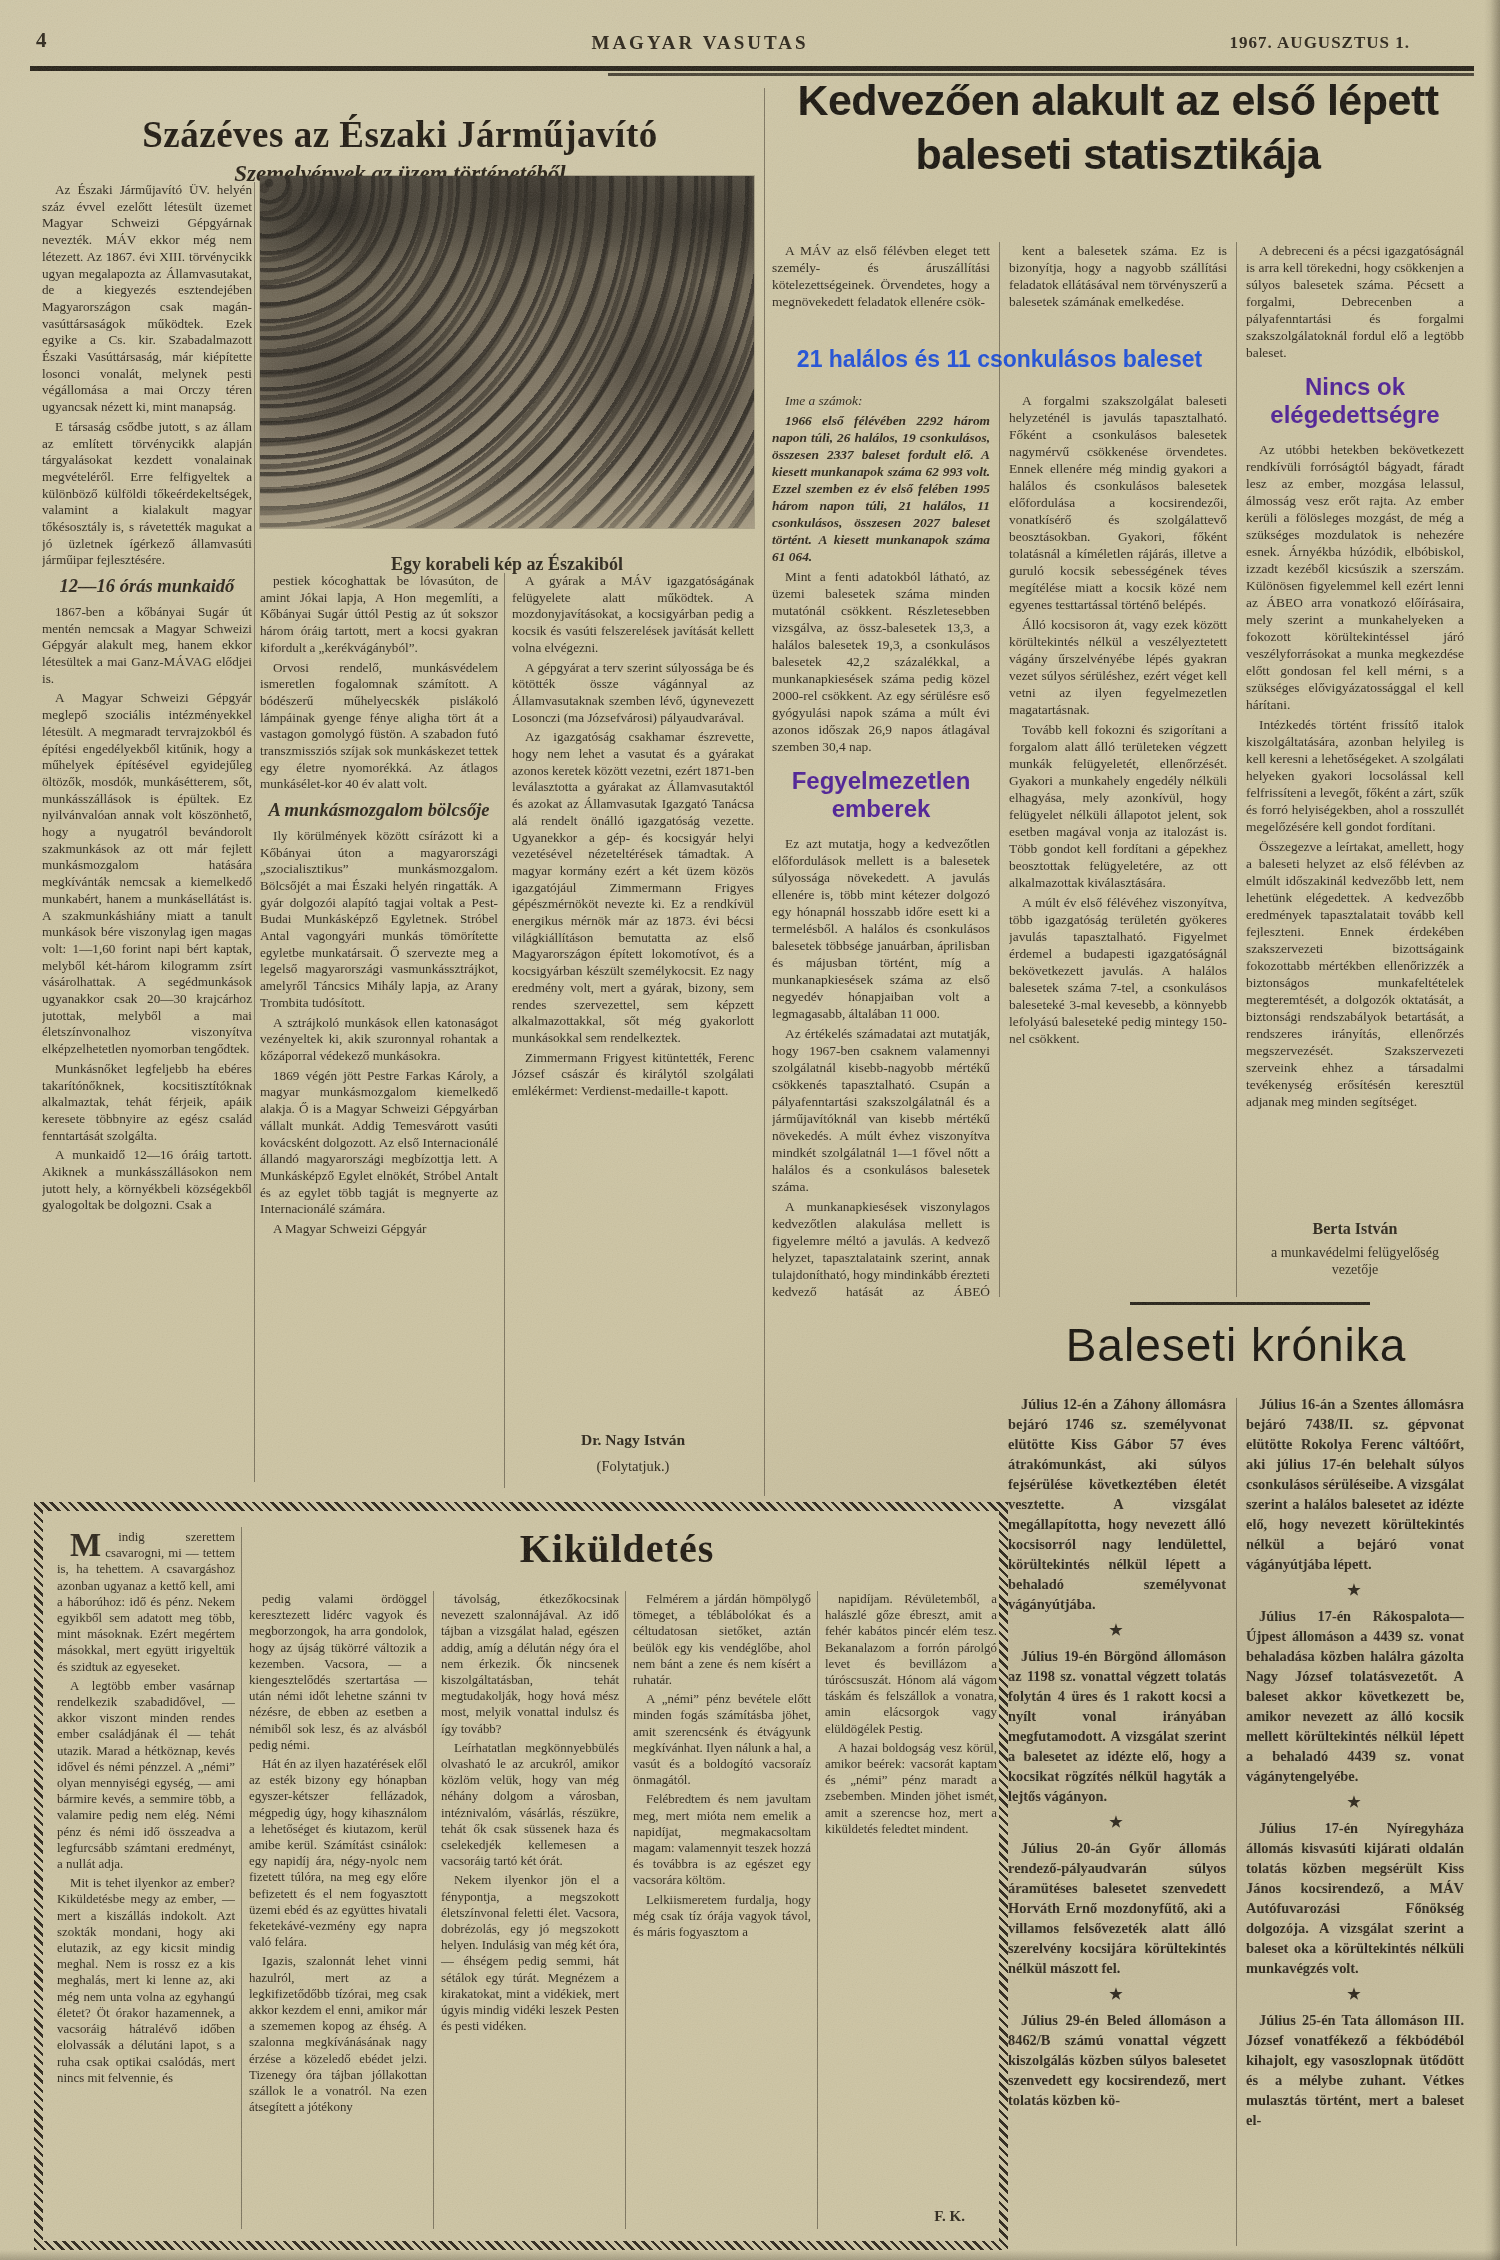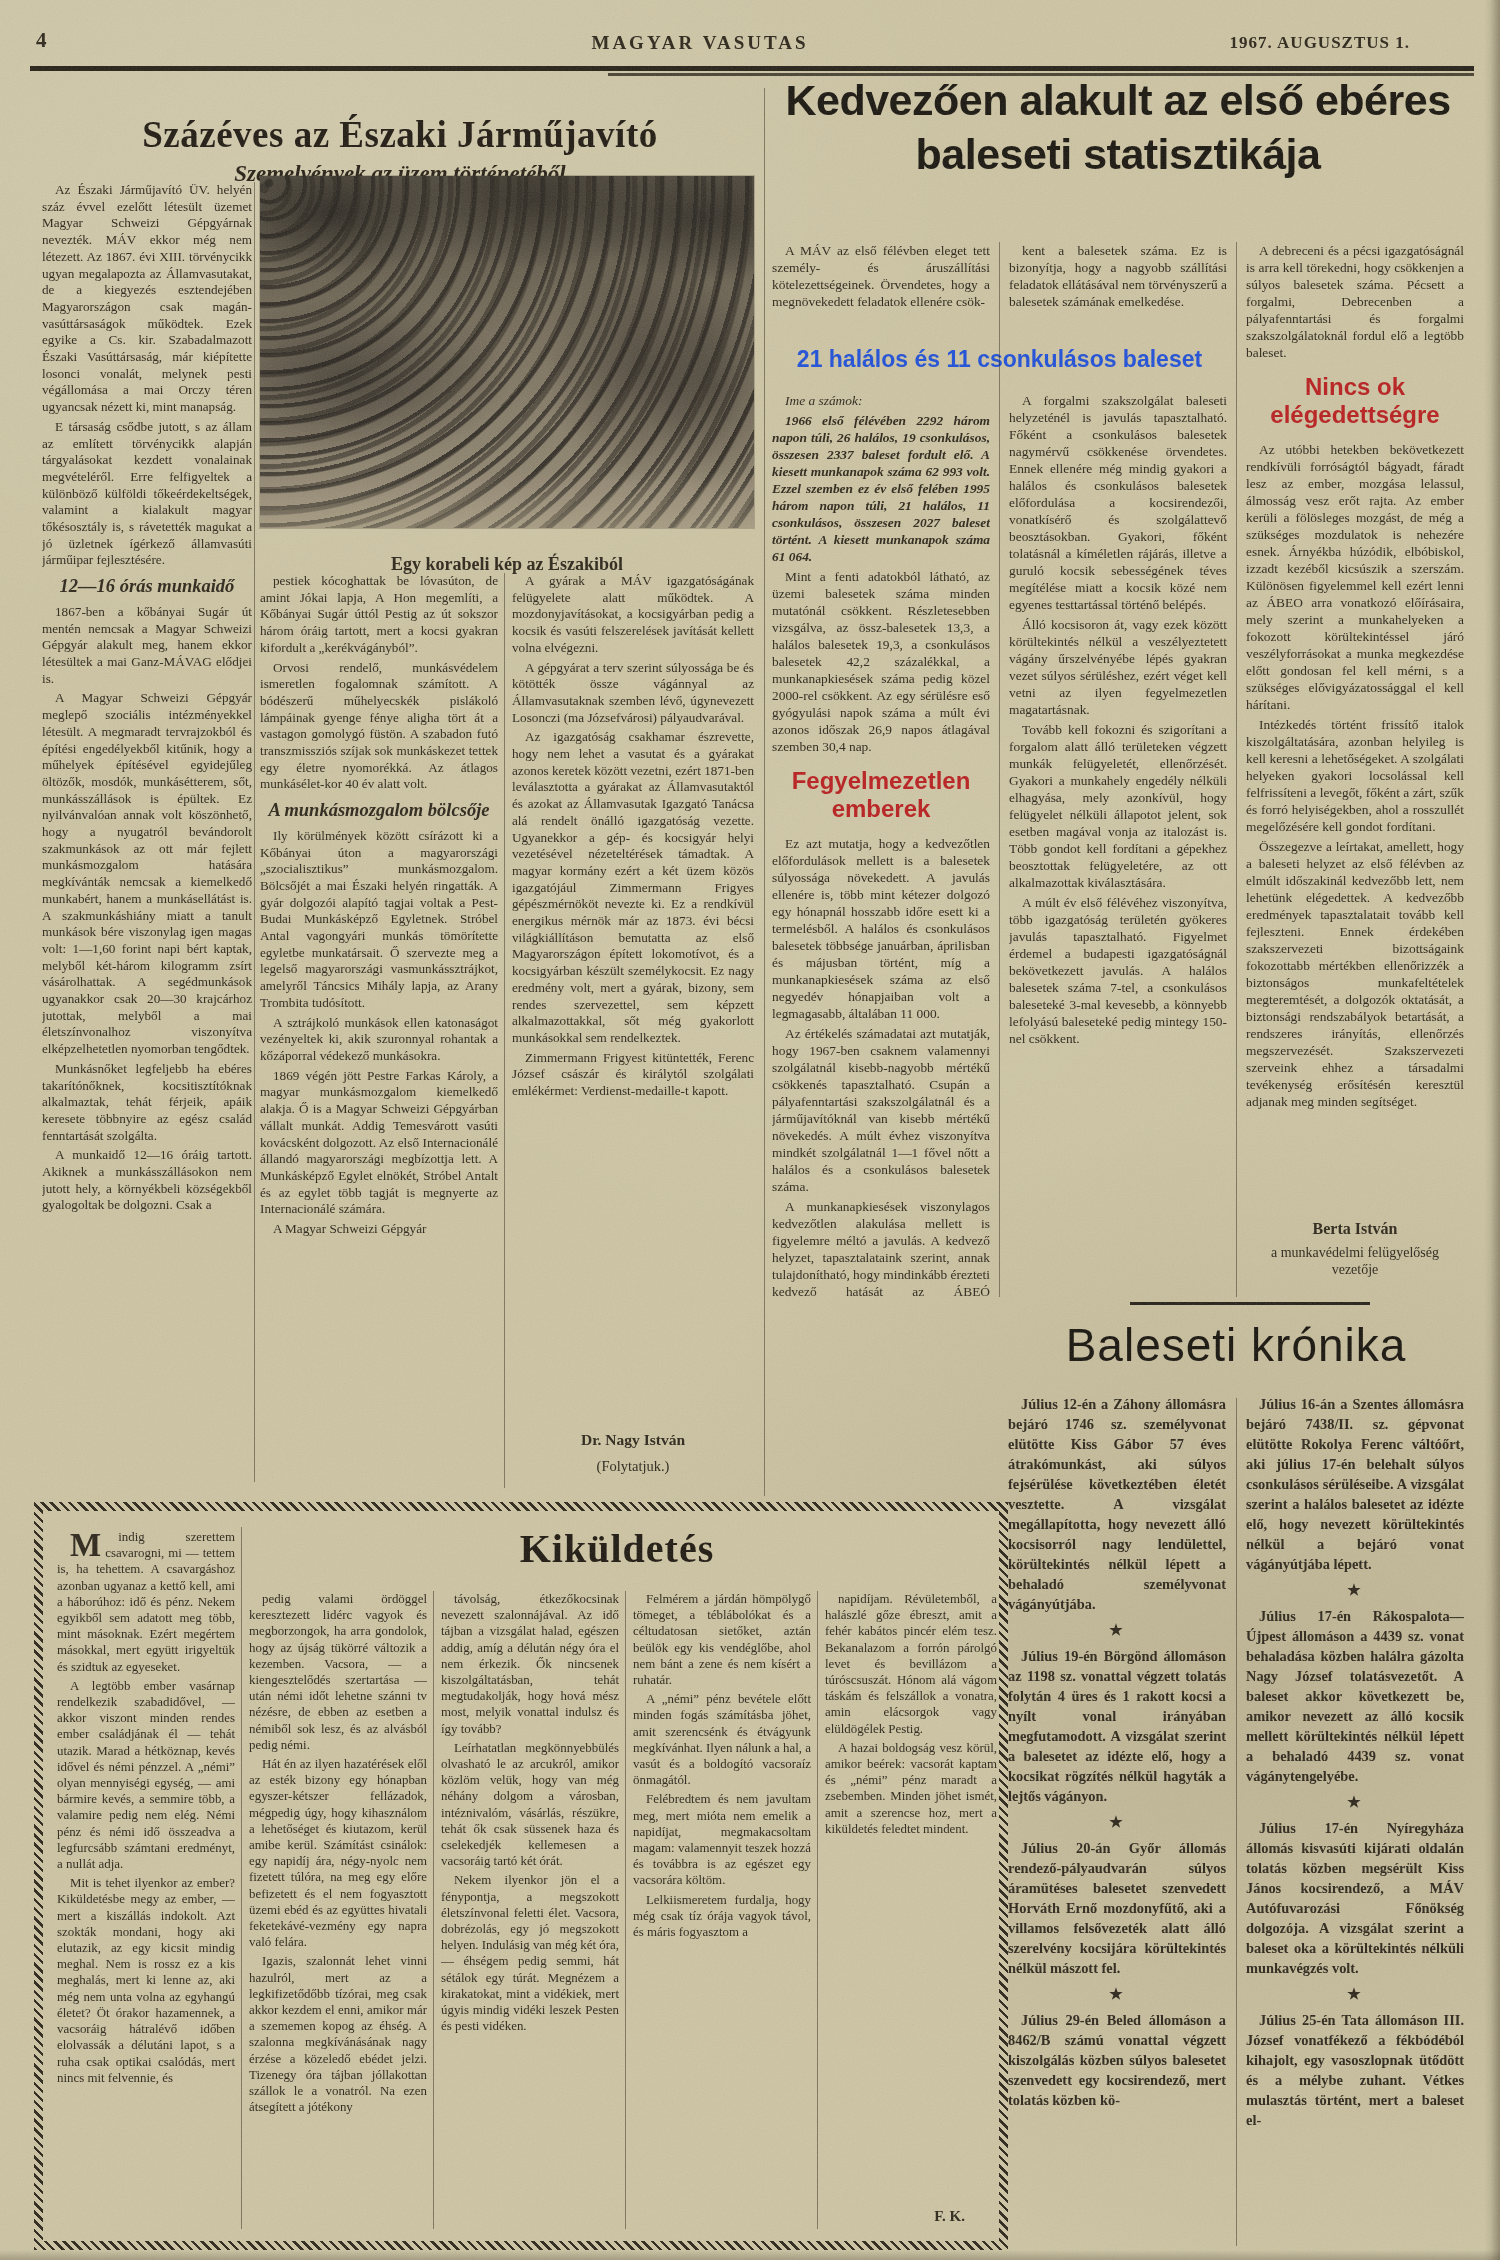"Kedvezően alakult az első ebéres" div.h1 { text: ebéres -> lépett }
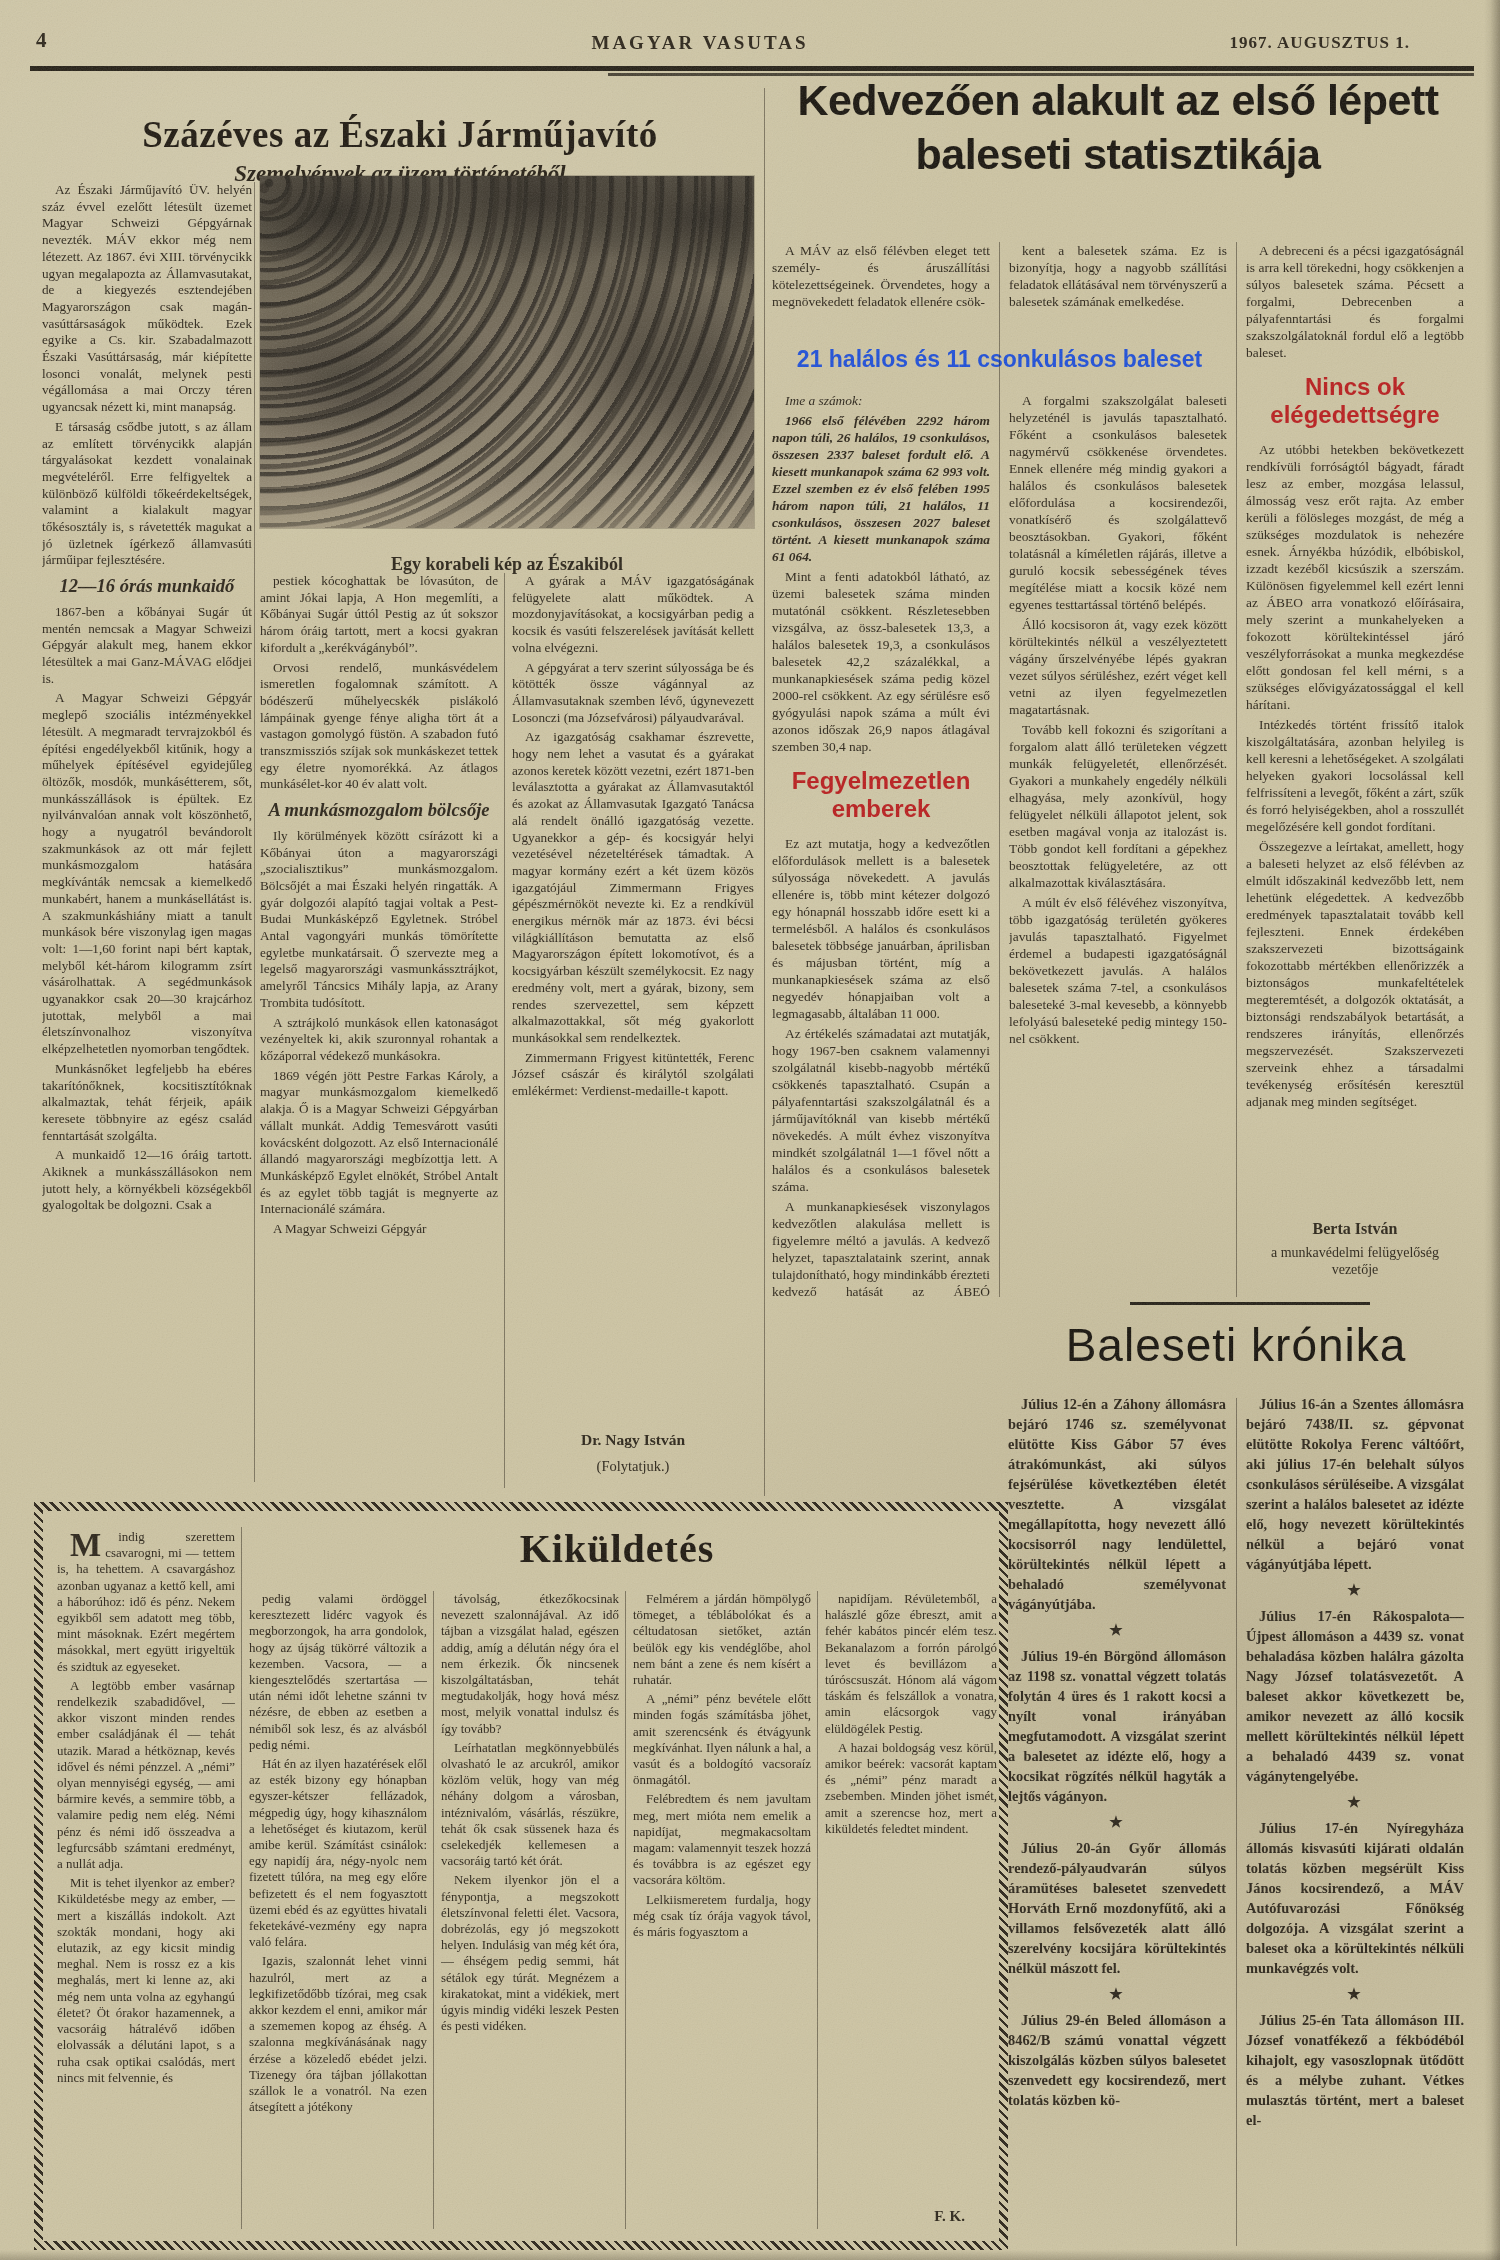"Nincs ok" .sub-sans { color: #b91c1c -> #4c1d95 }
